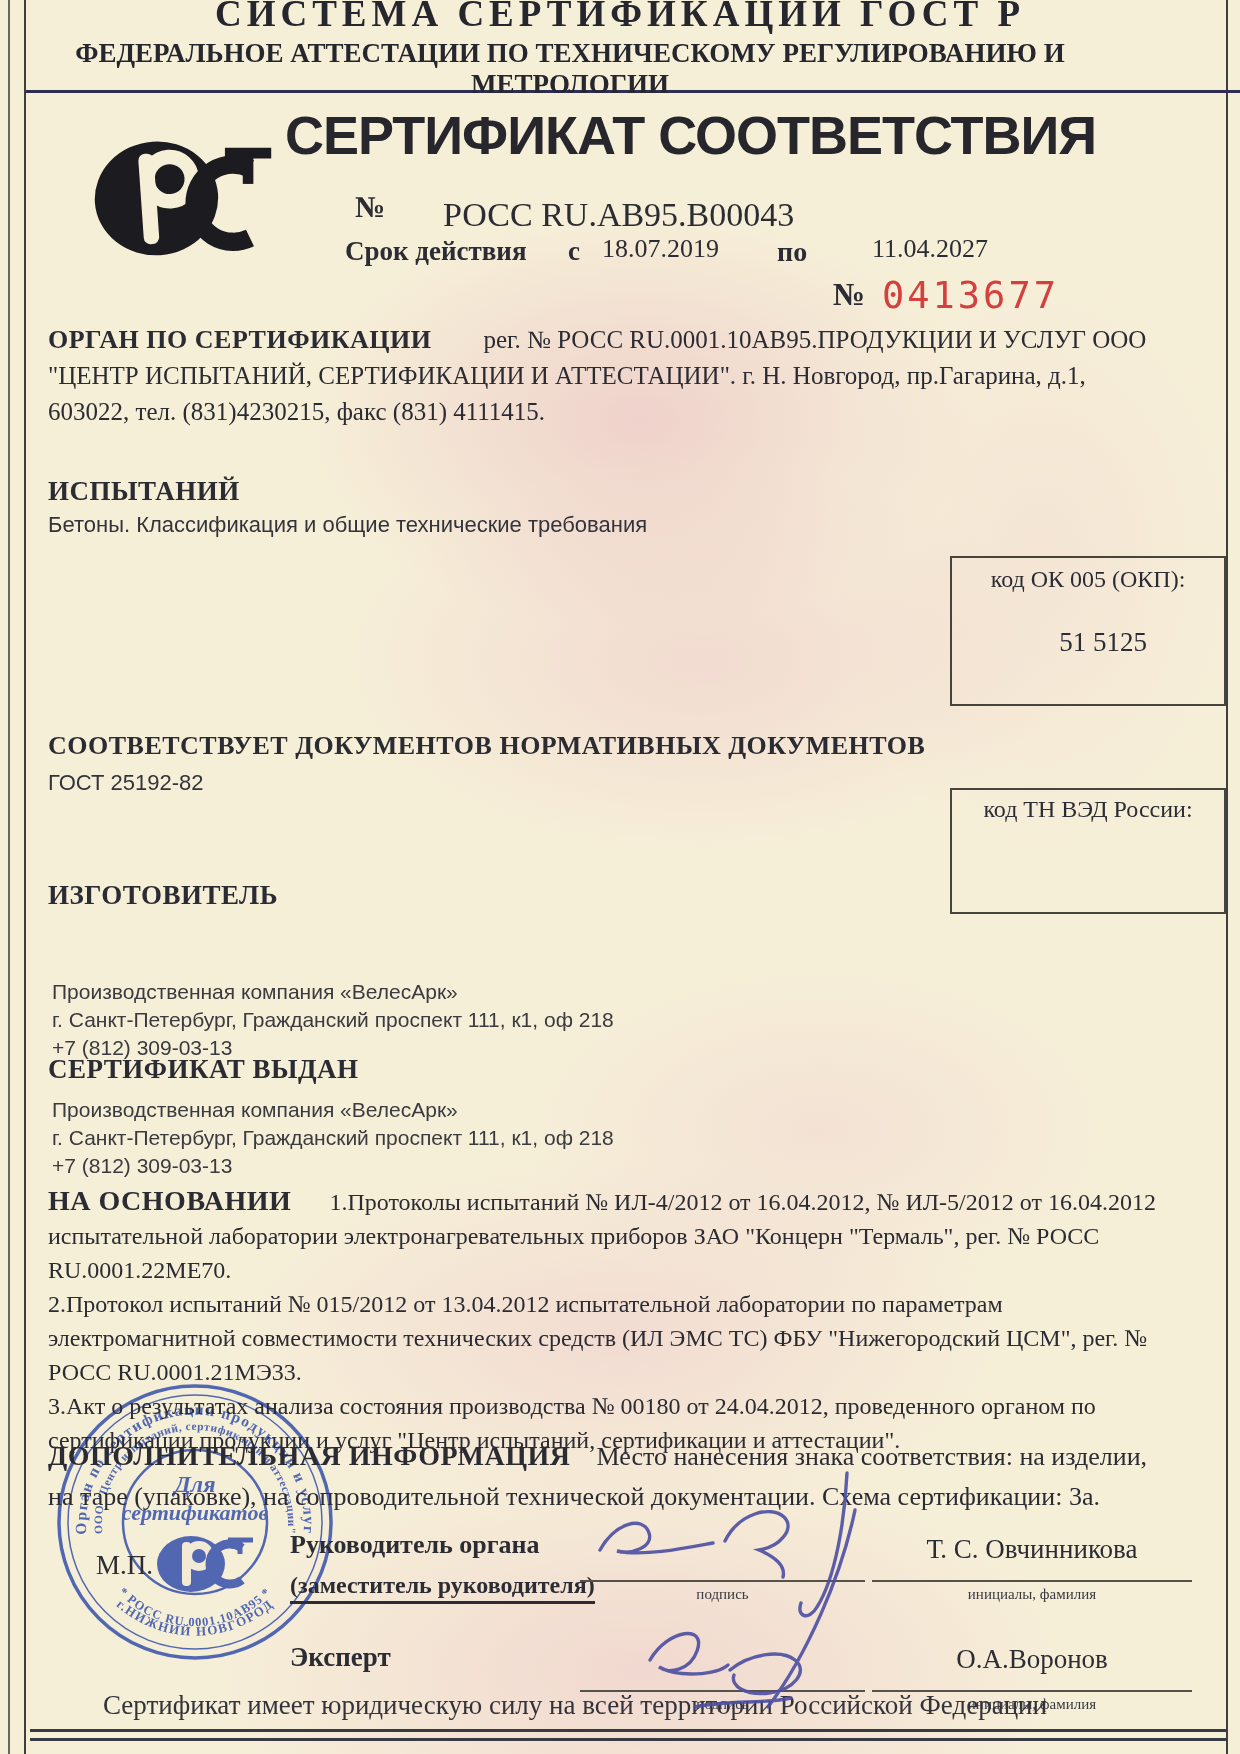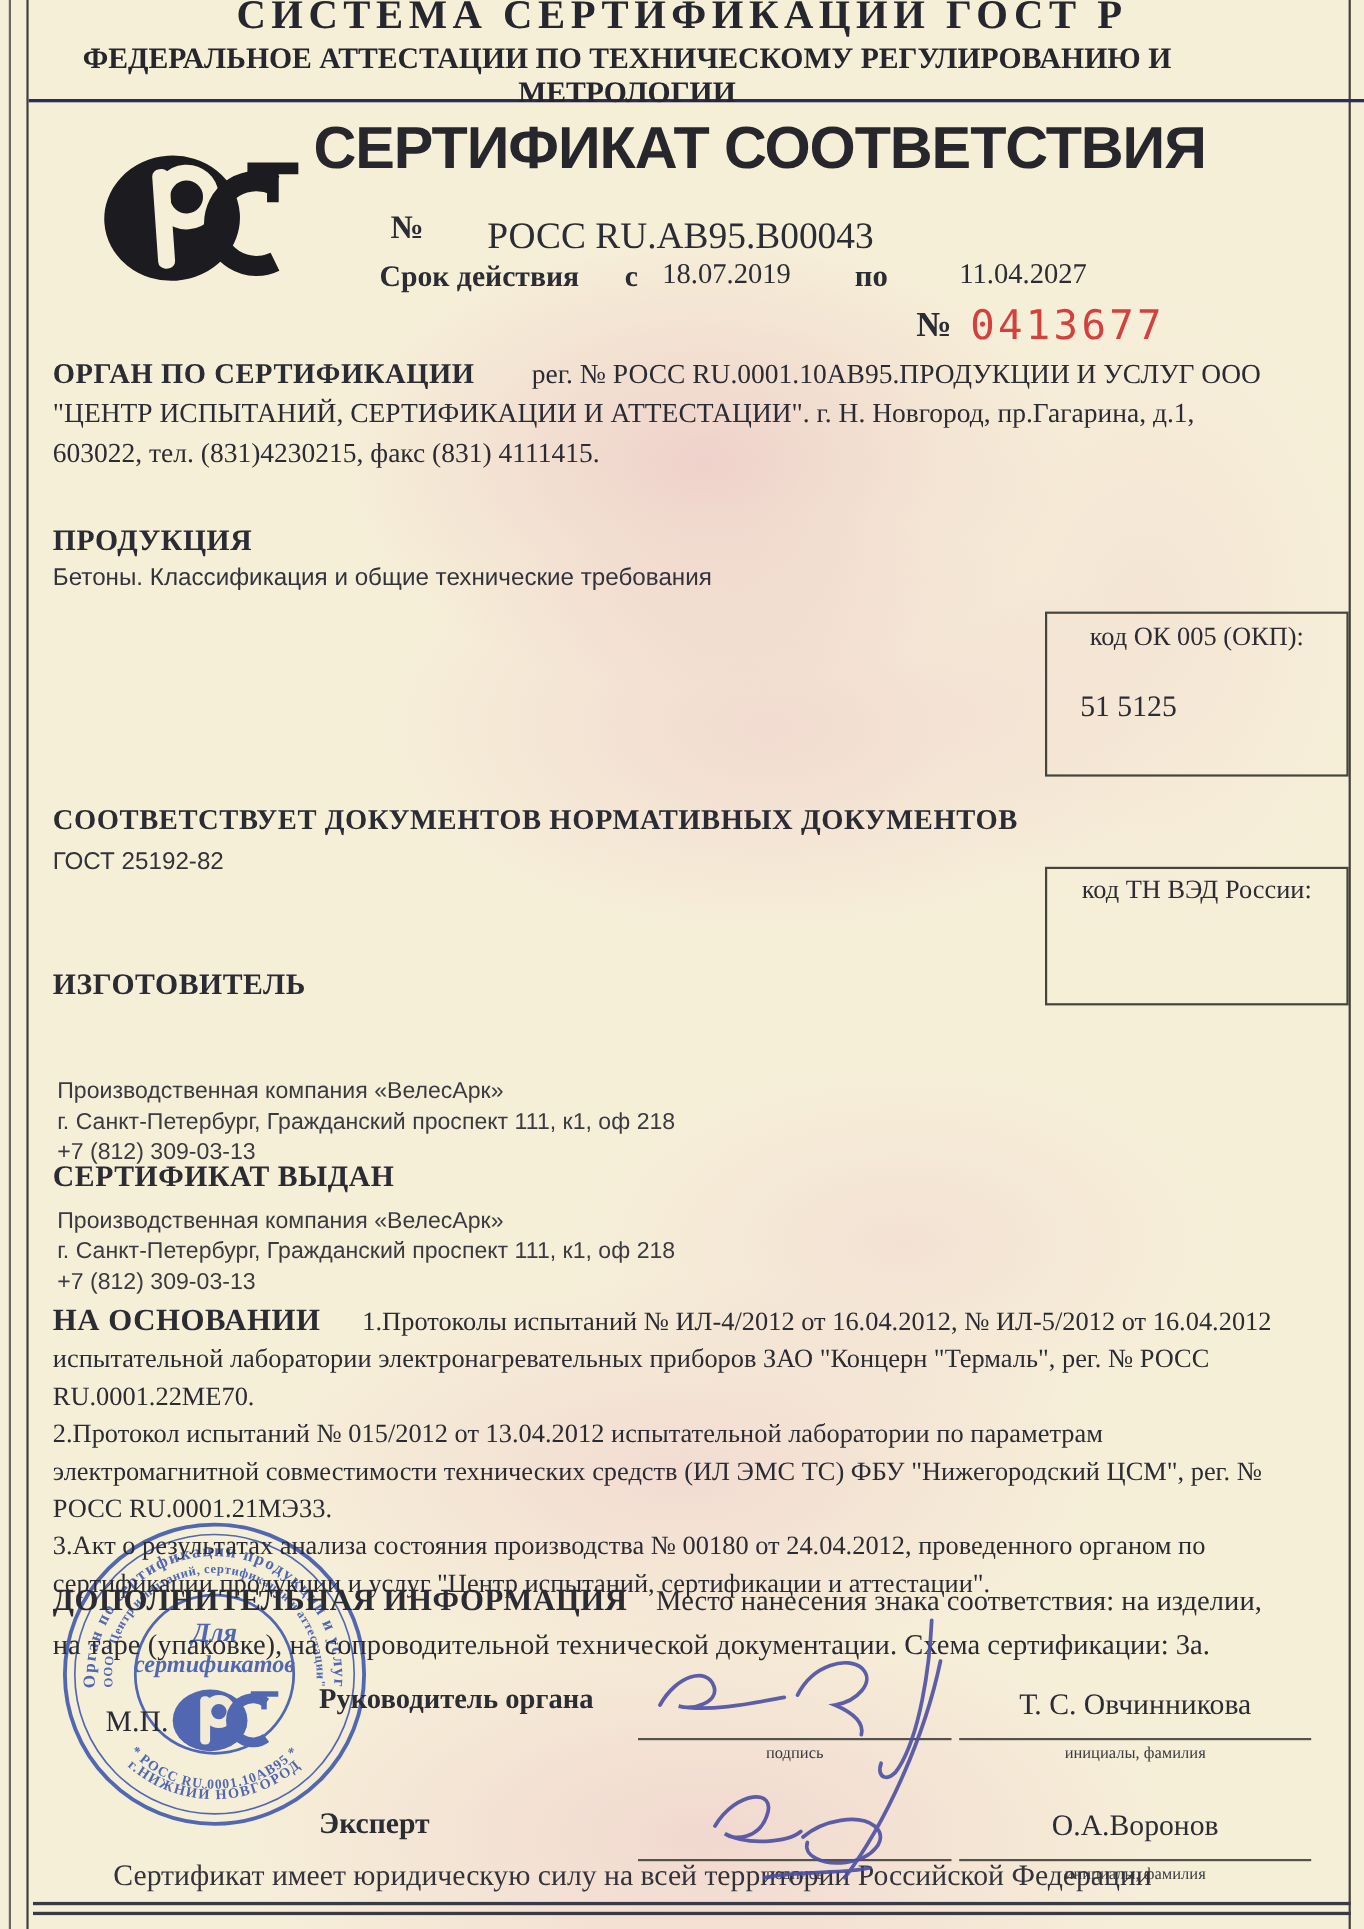"ПРОДУКЦИЯ" div.abs { text: ПРОДУКЦИЯ -> ИСПЫТАНИЙ }
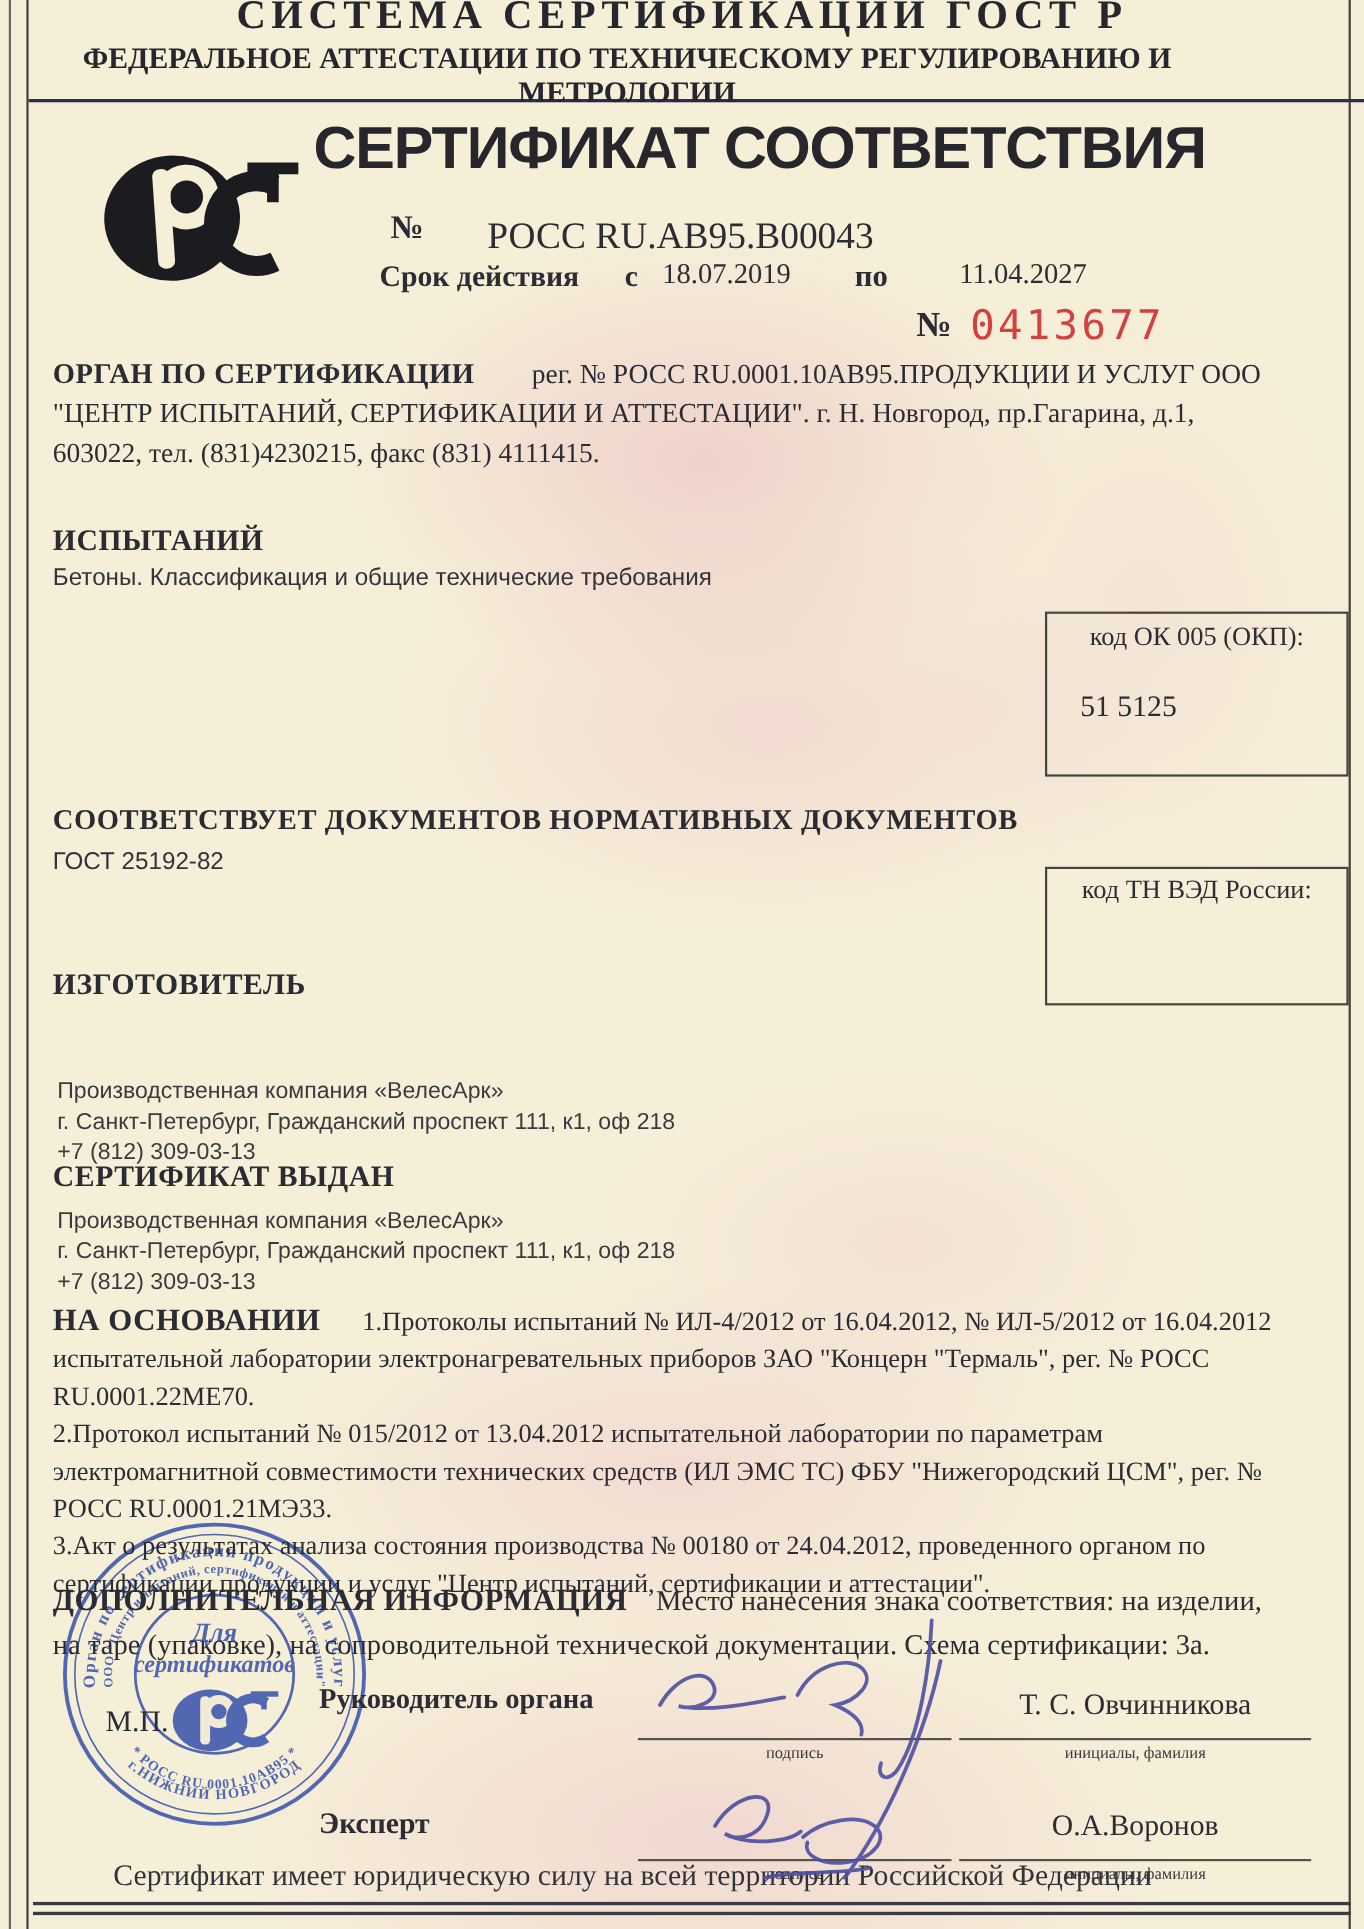"51 5125" .okp-code { text-align: none -> center }
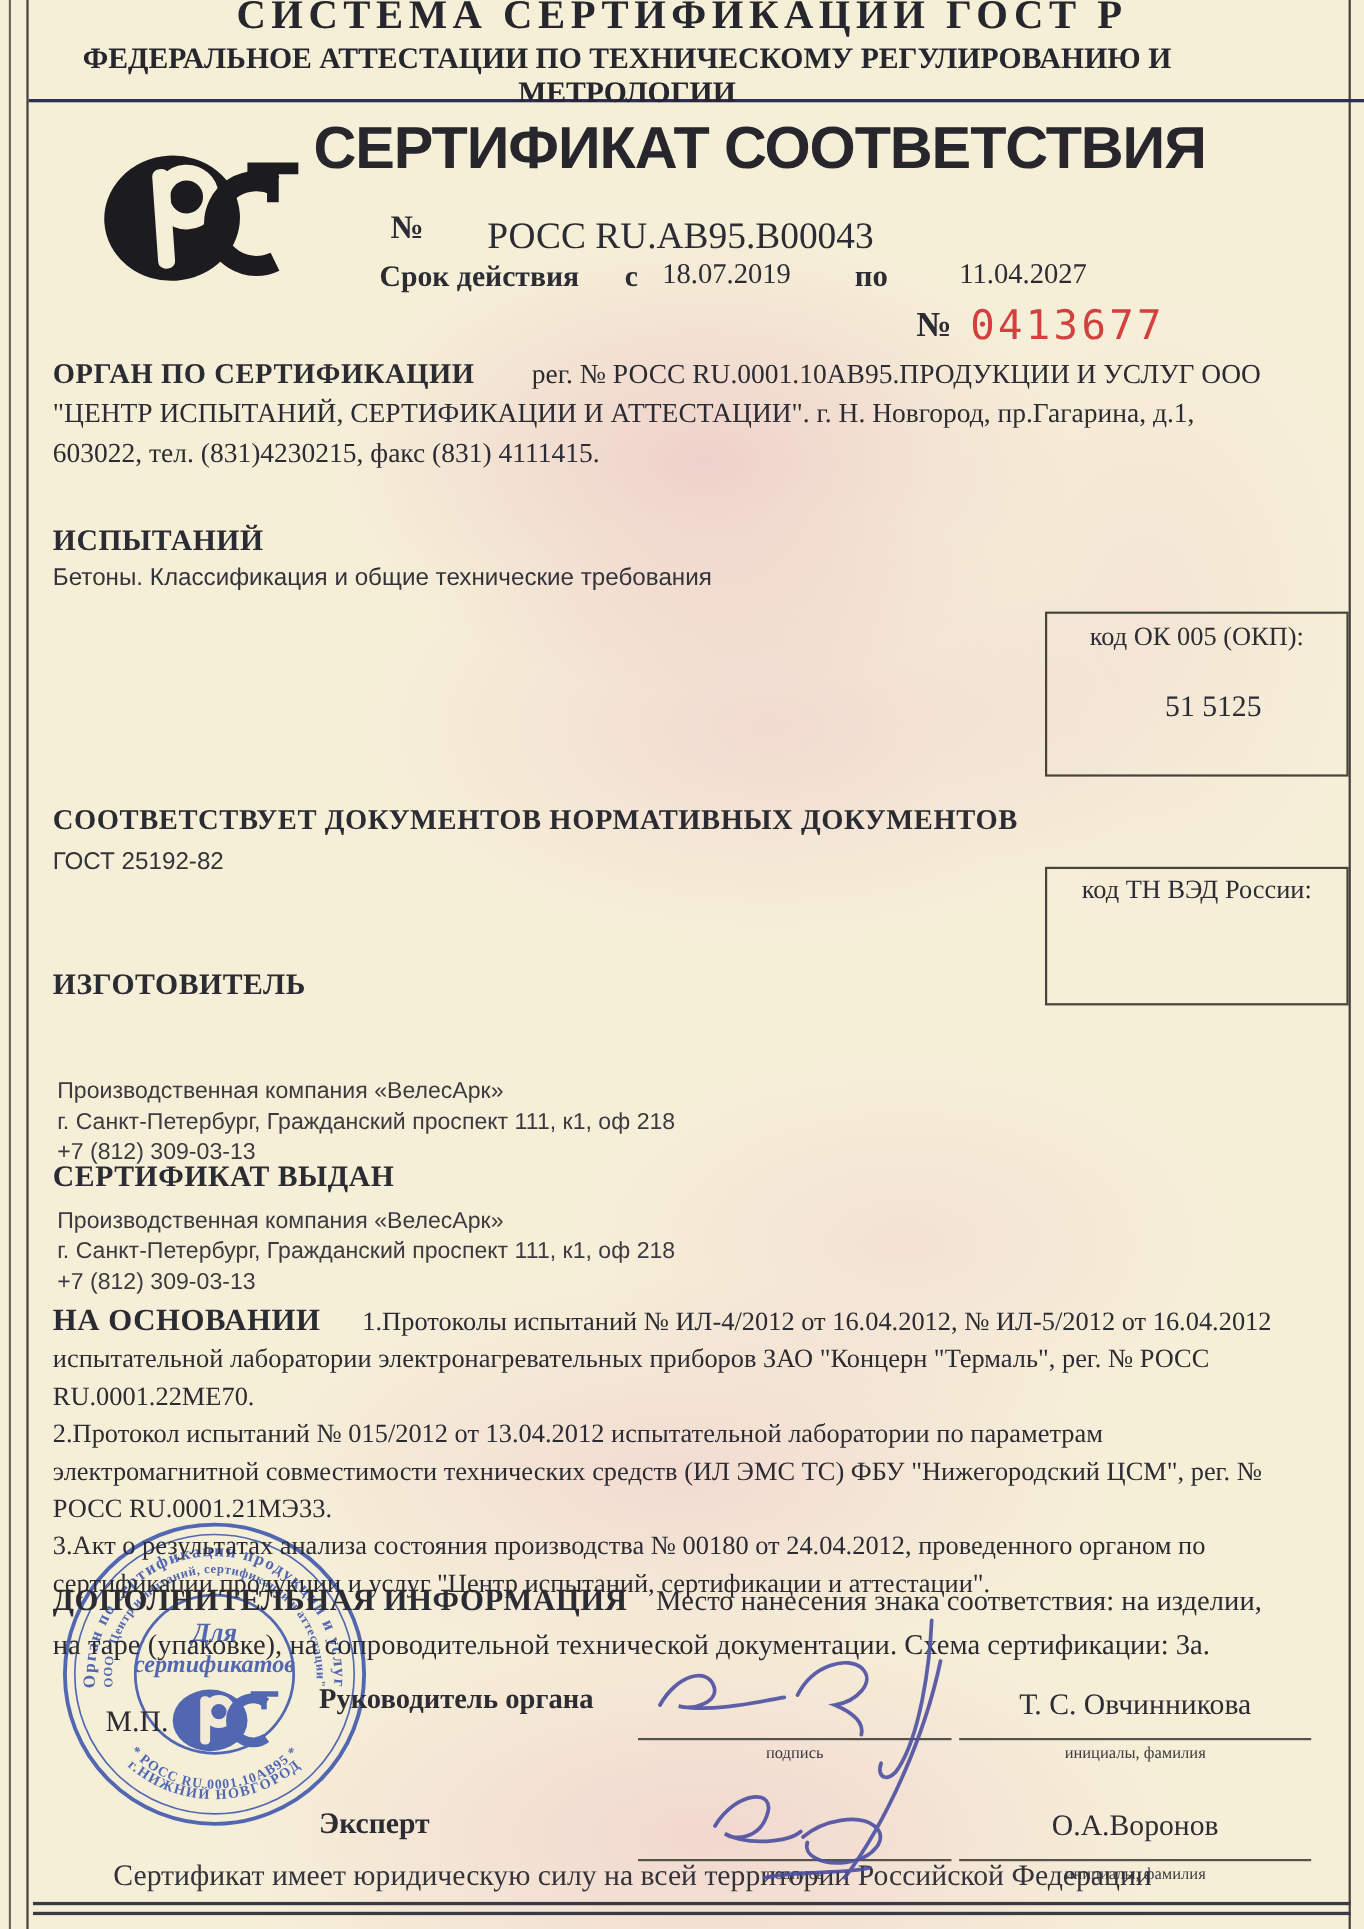"(заместитель руководителя)" div.abs { html: none -> <div>(заместитель руководителя)</div> }
